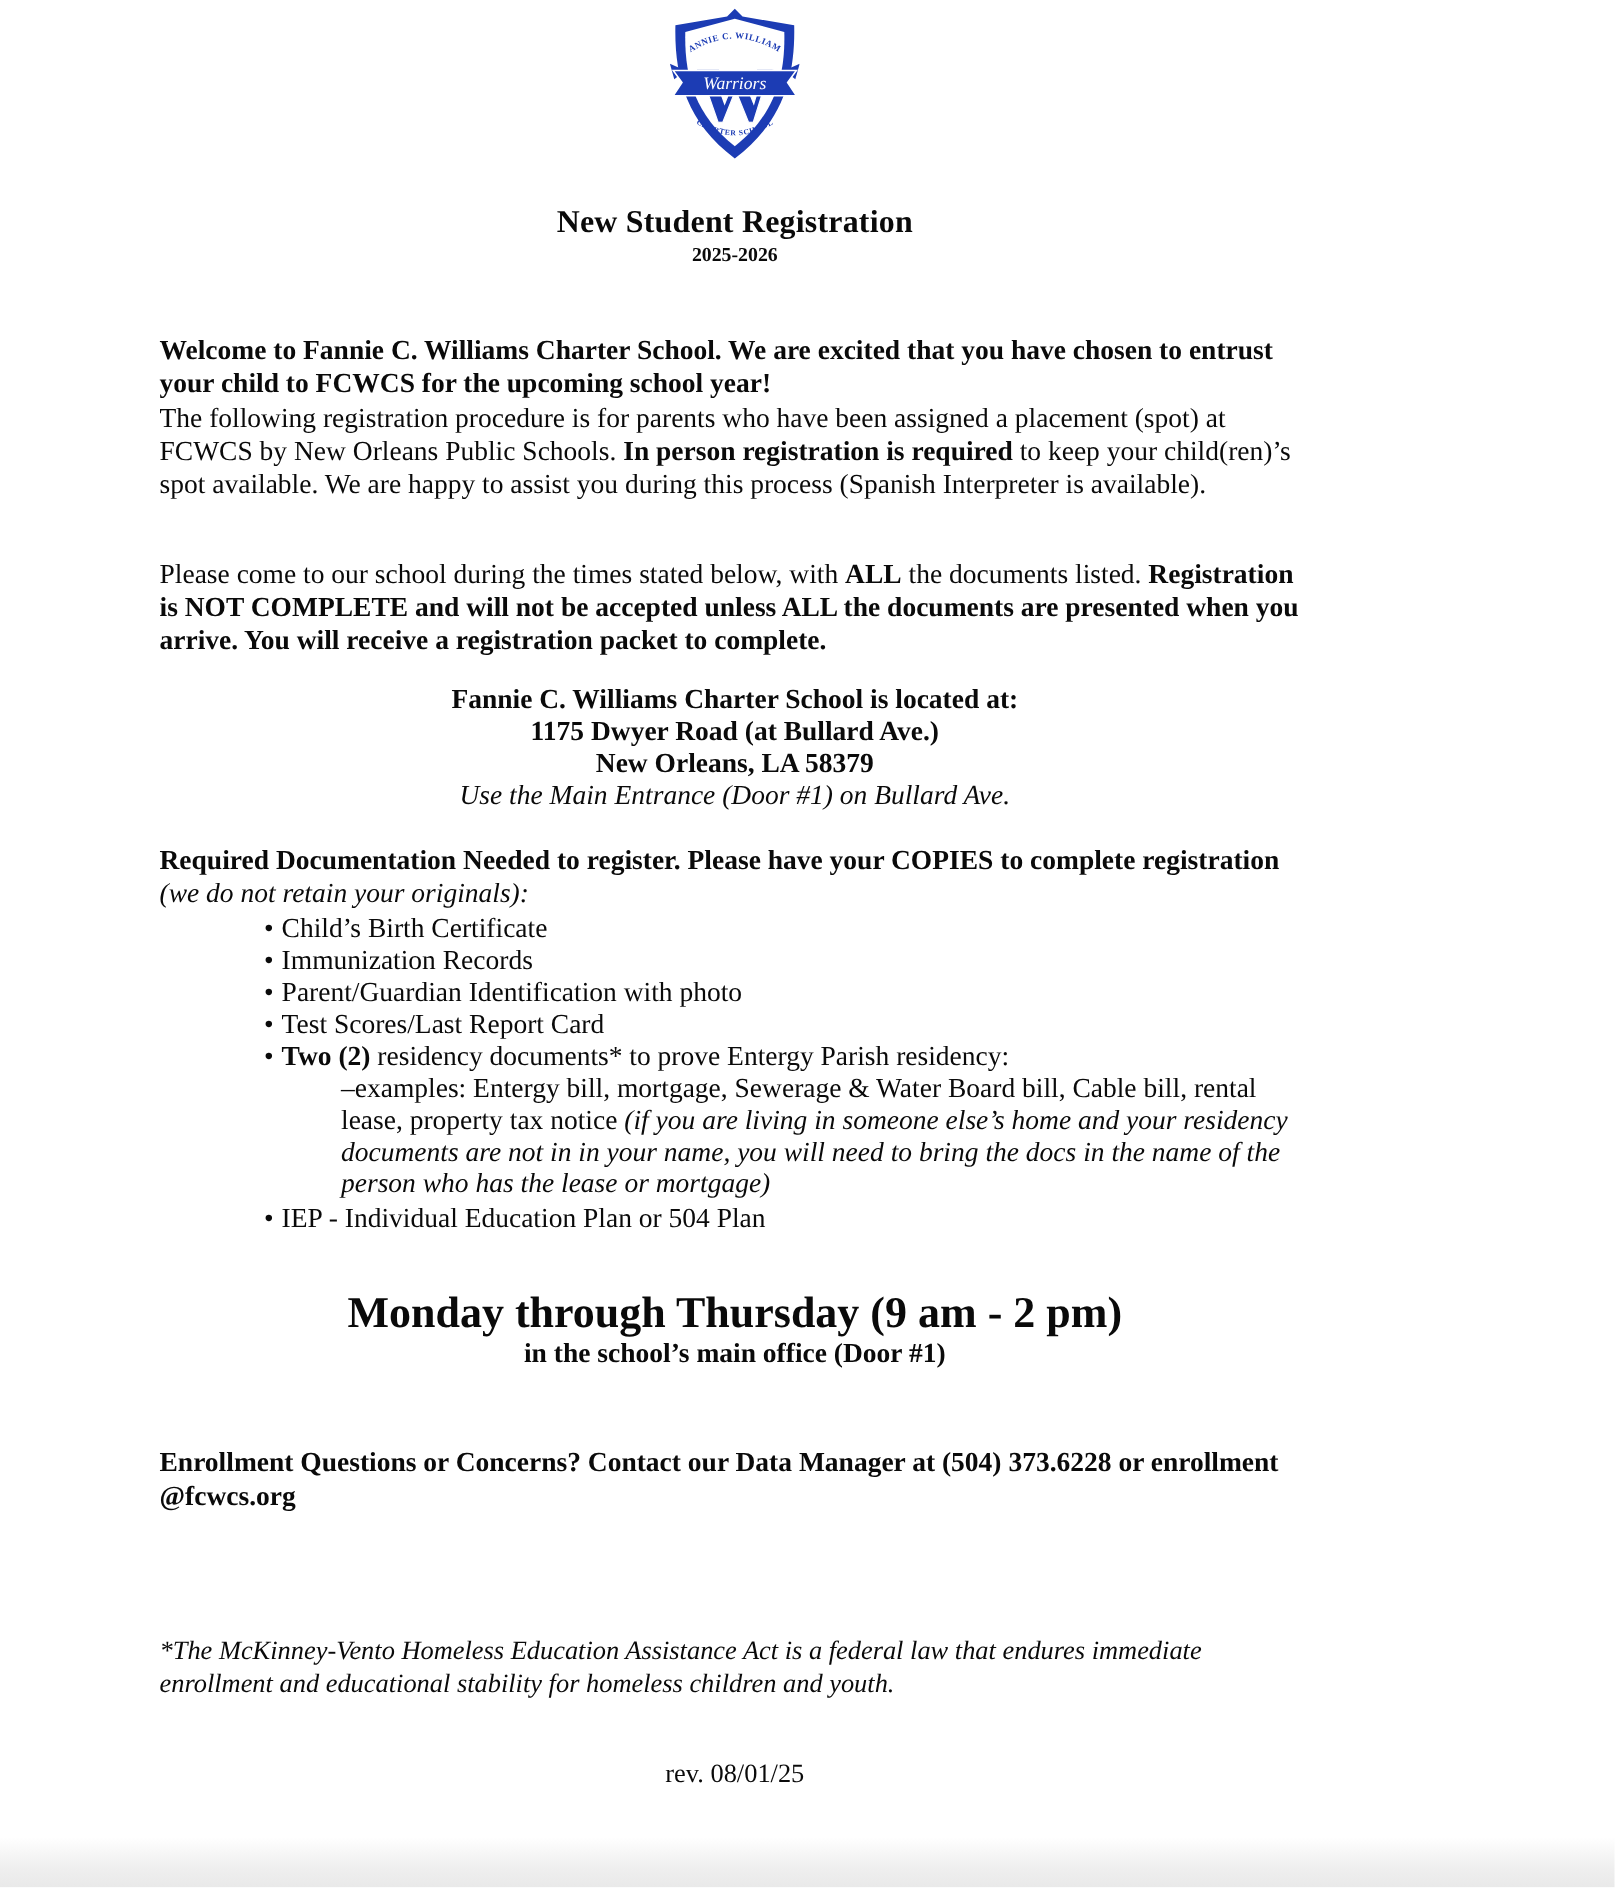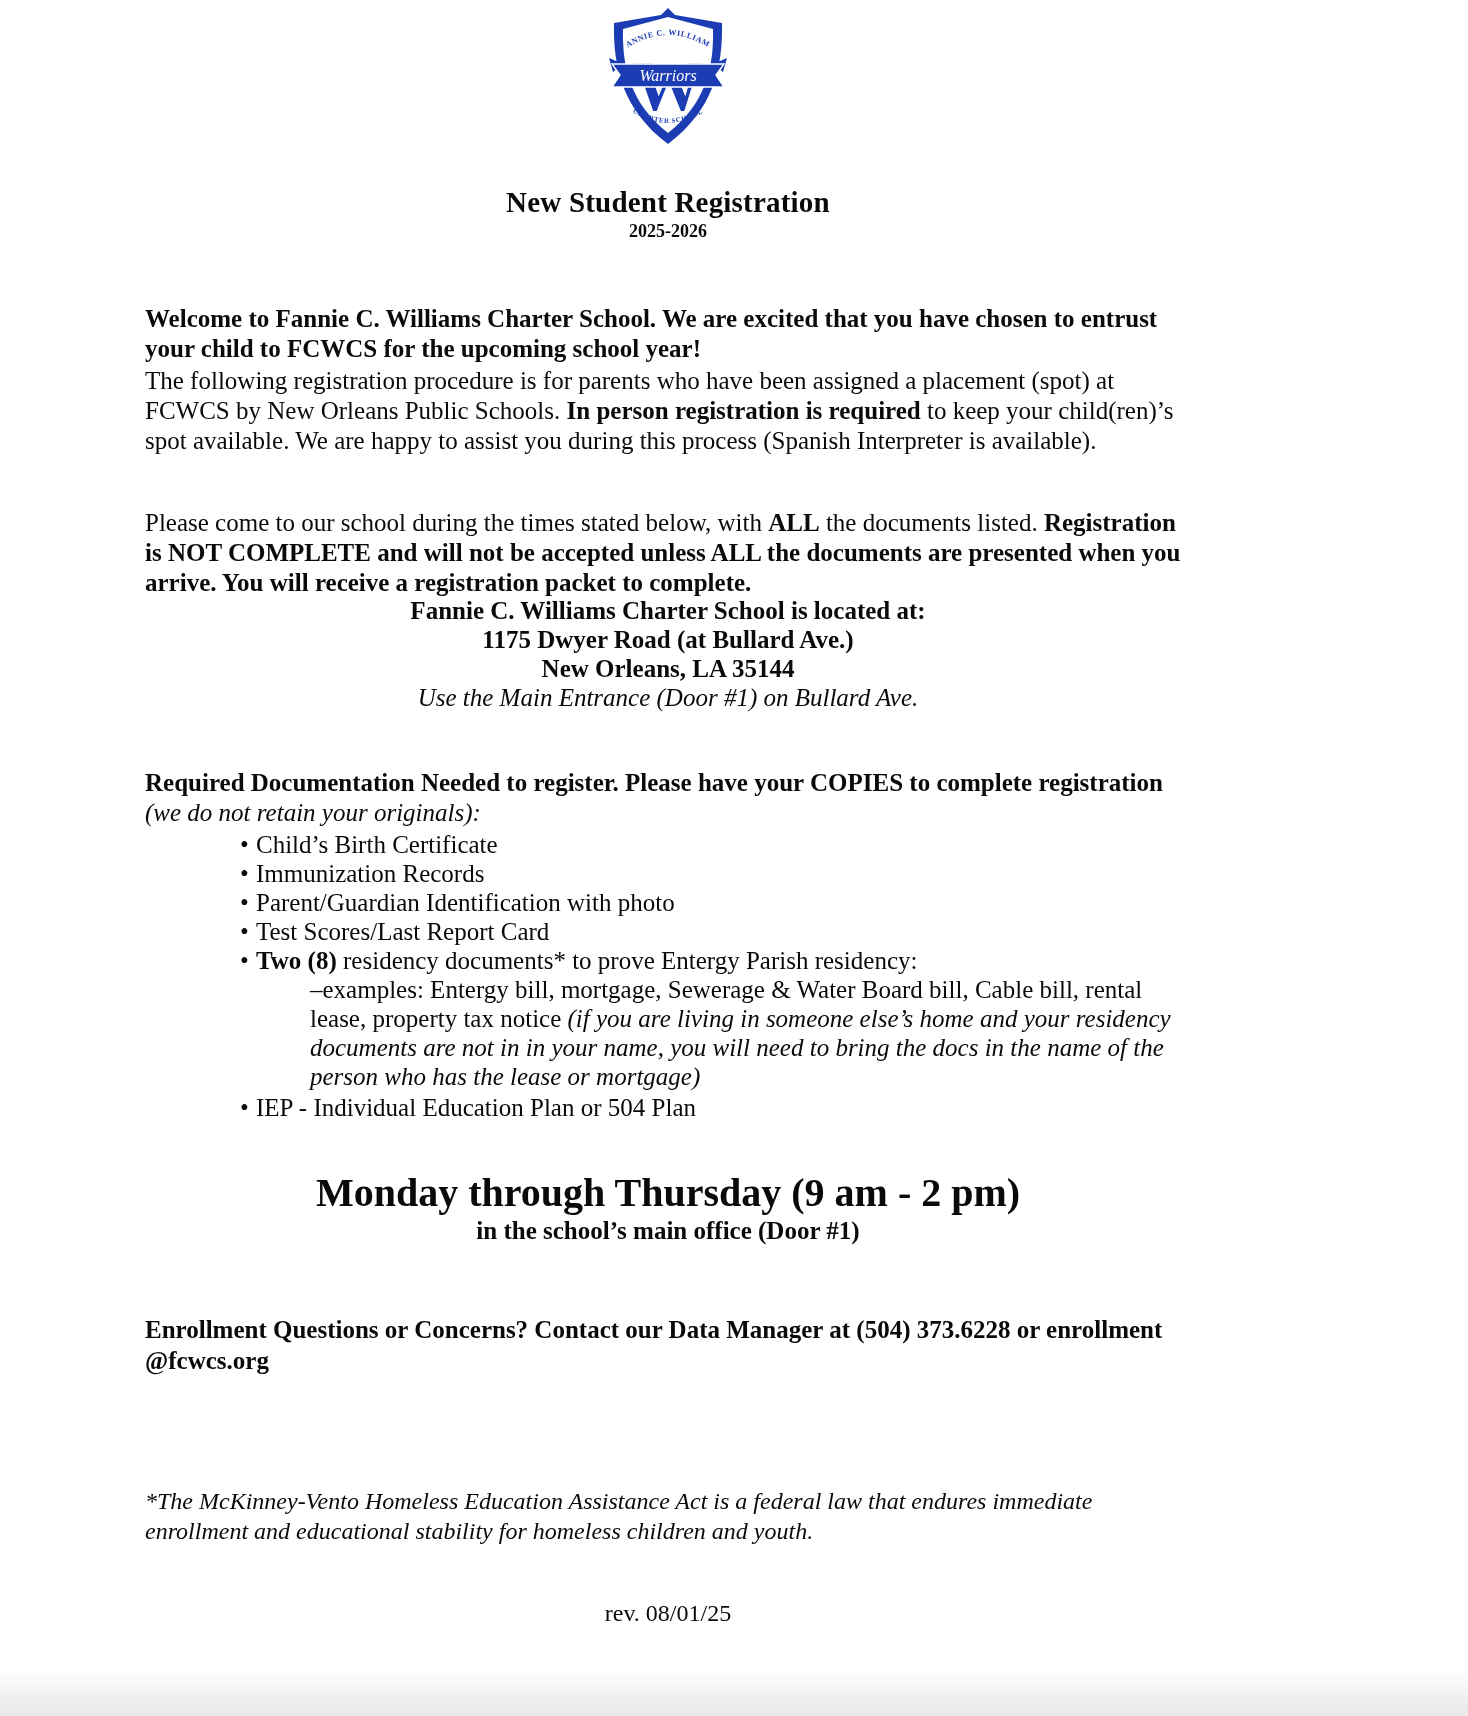"Fannie C. Williams Charter School" div.sec { top: 596px -> 622px }
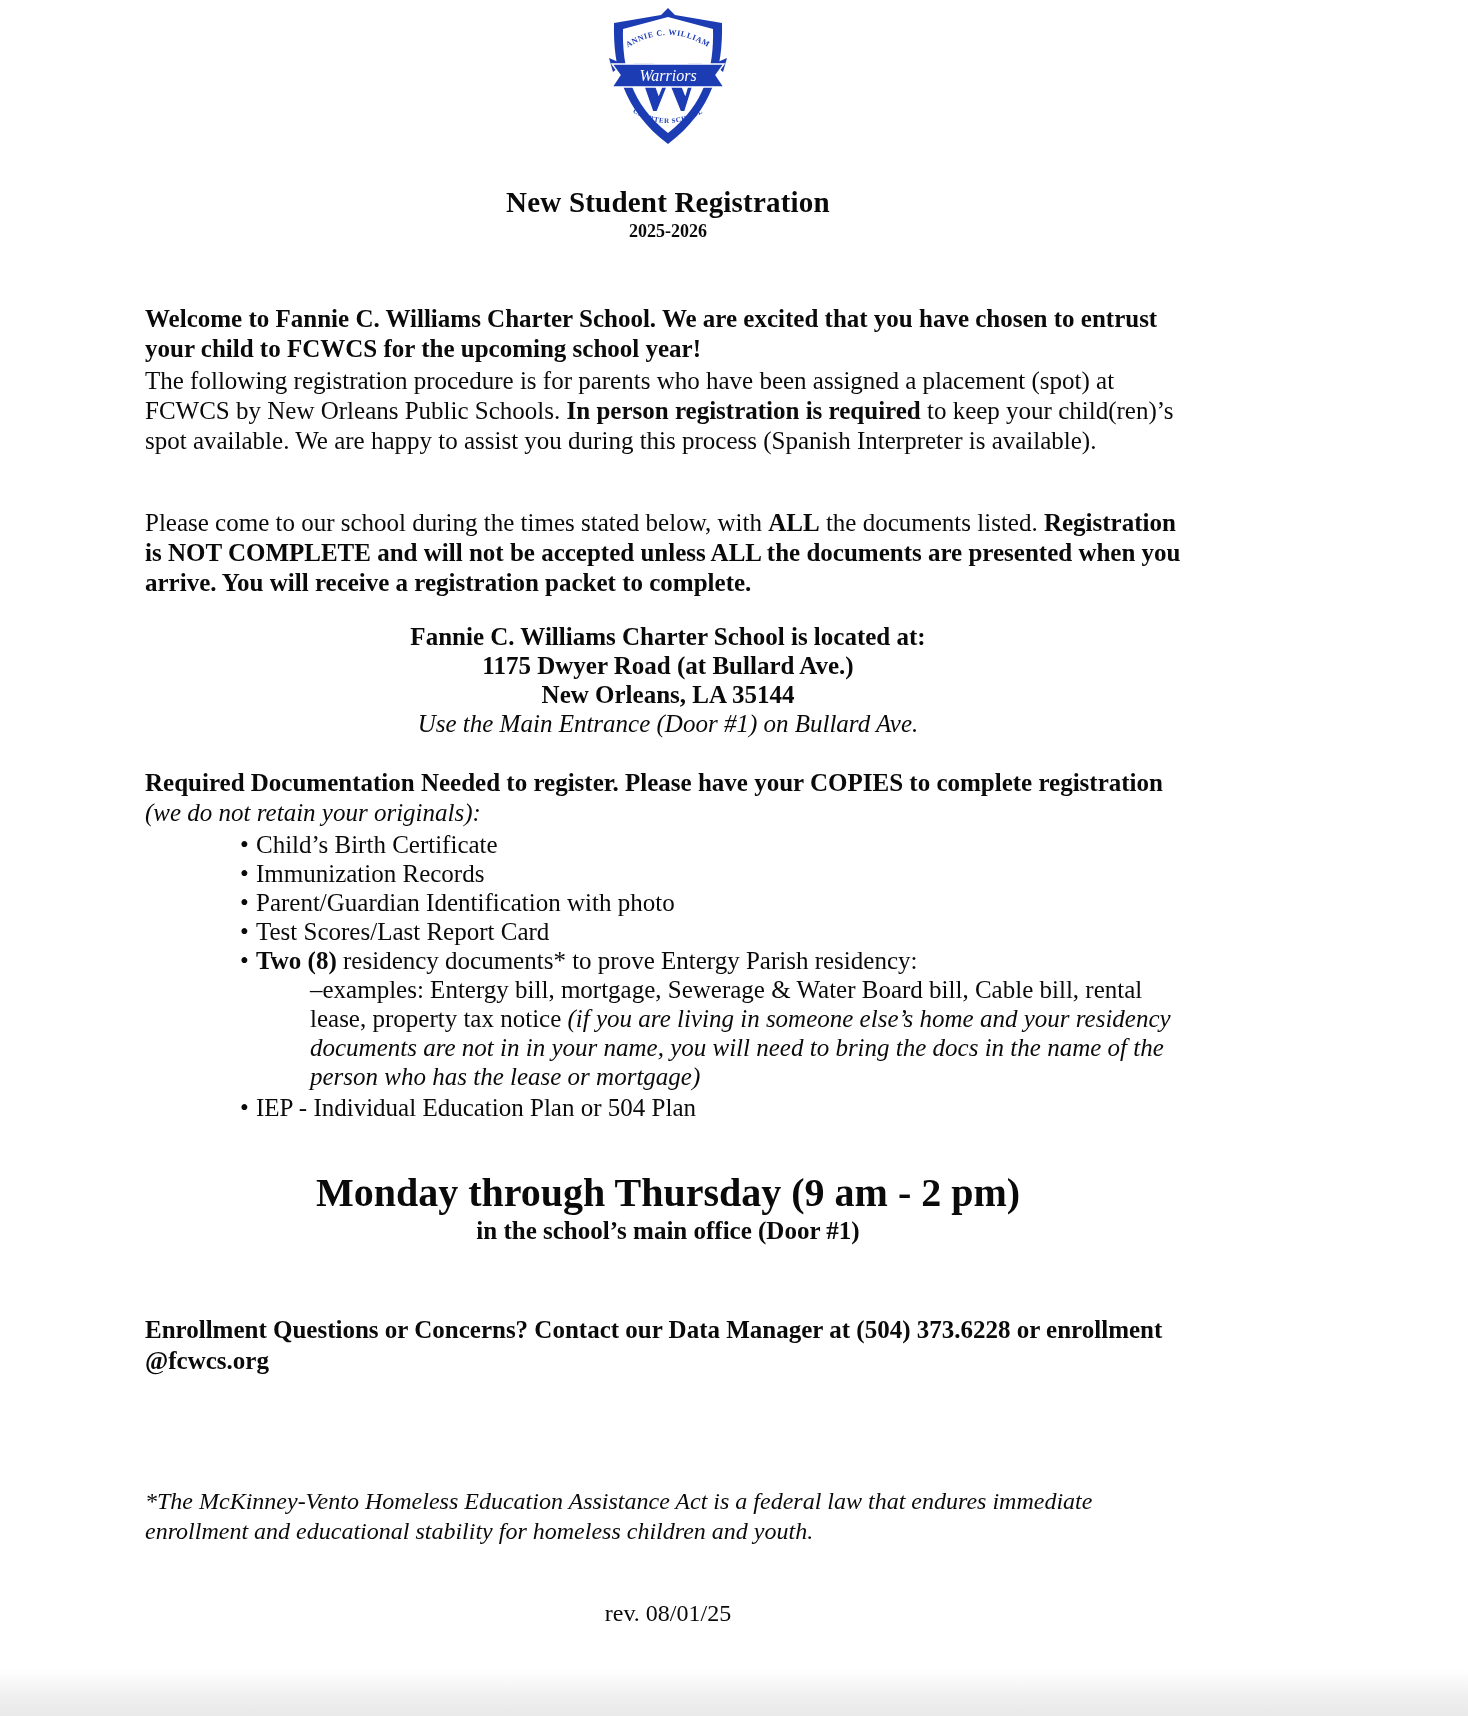"New Orleans, LA 35144" div.loc-line { text: 35144 -> 58379 }
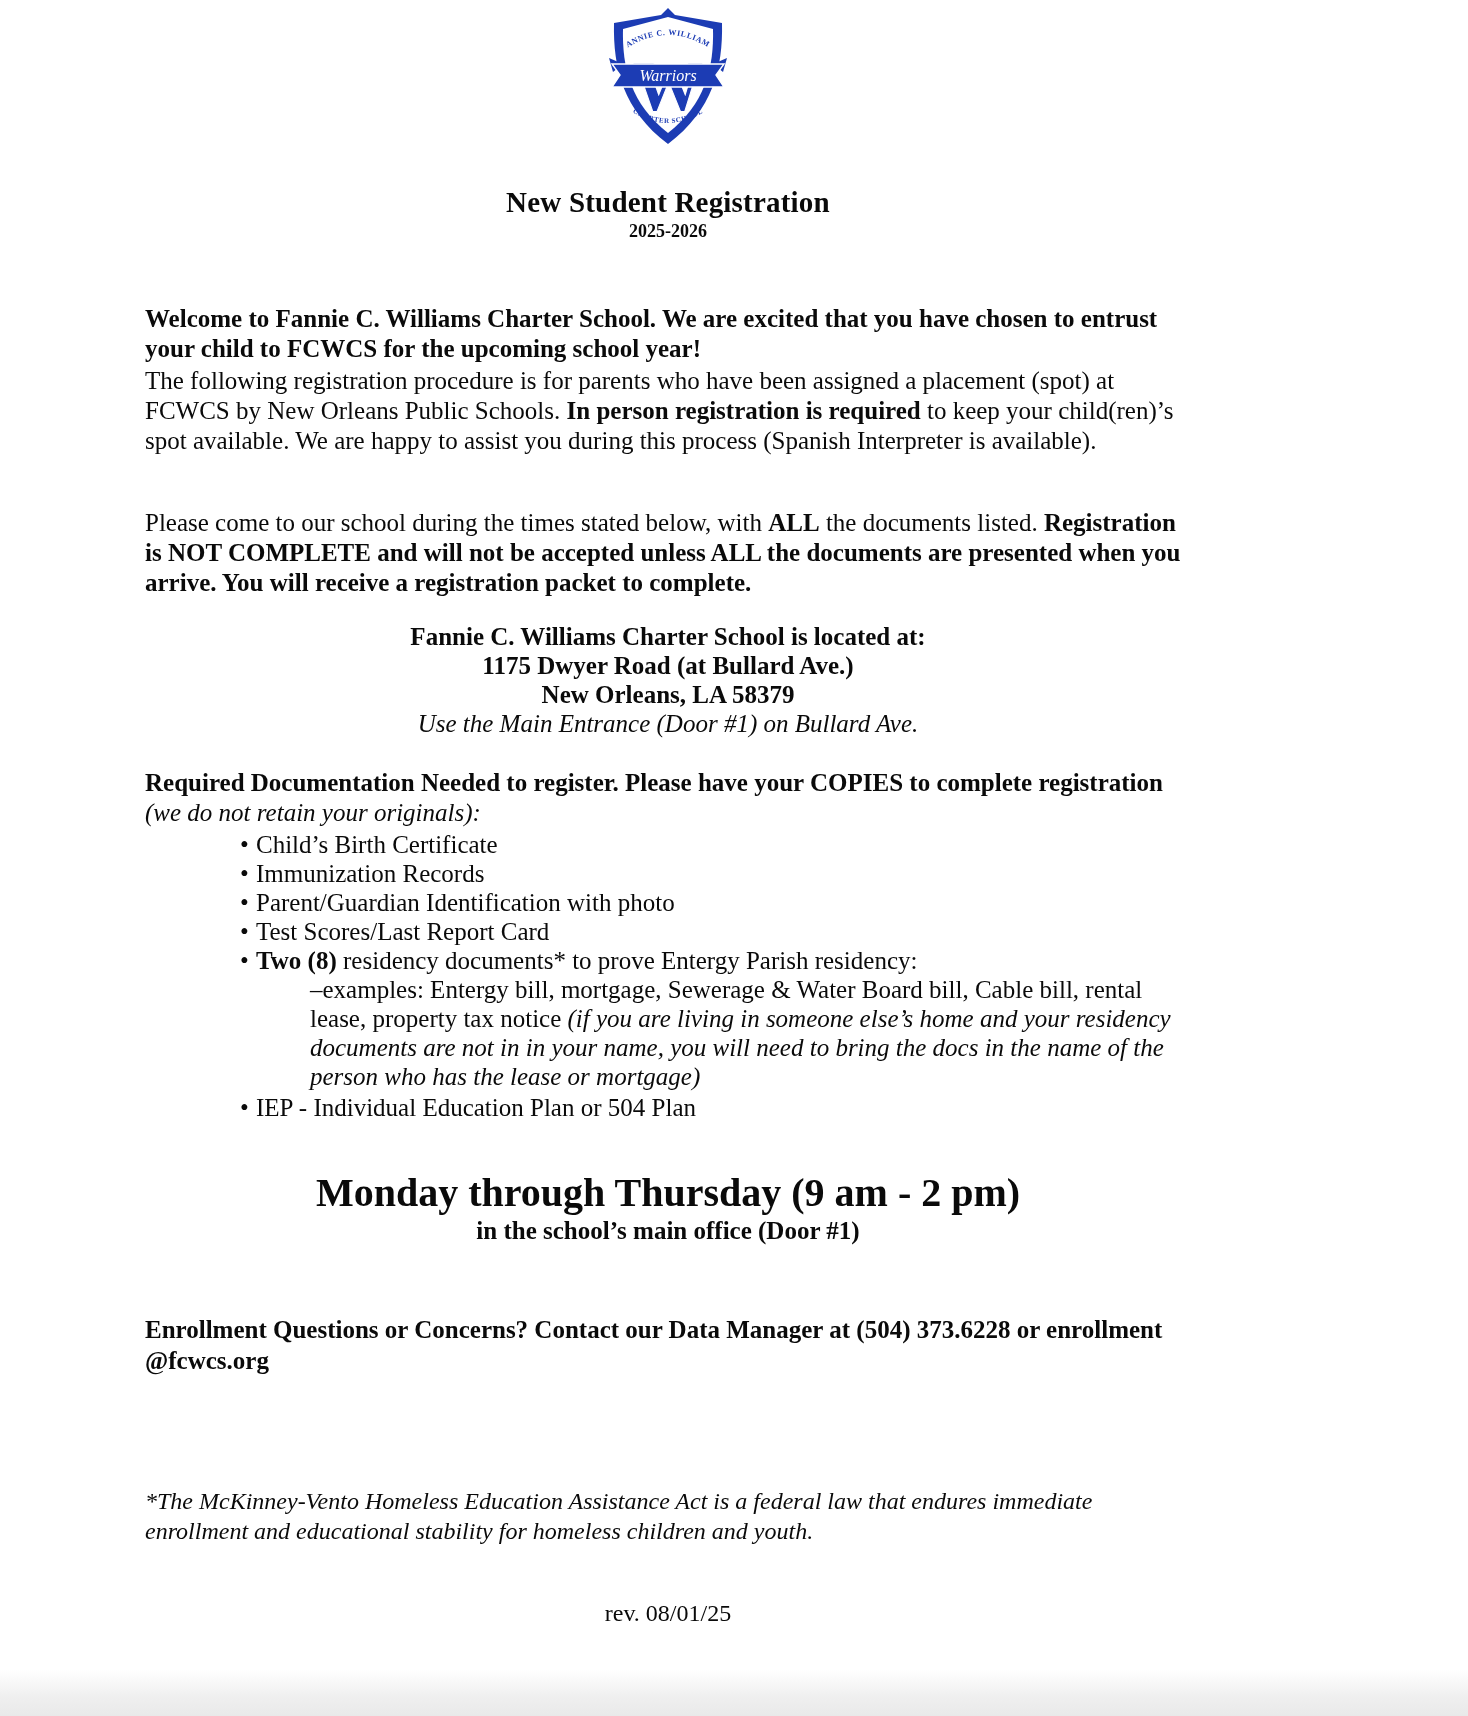"Two (8)" span.b { text: 8 -> 2 }
